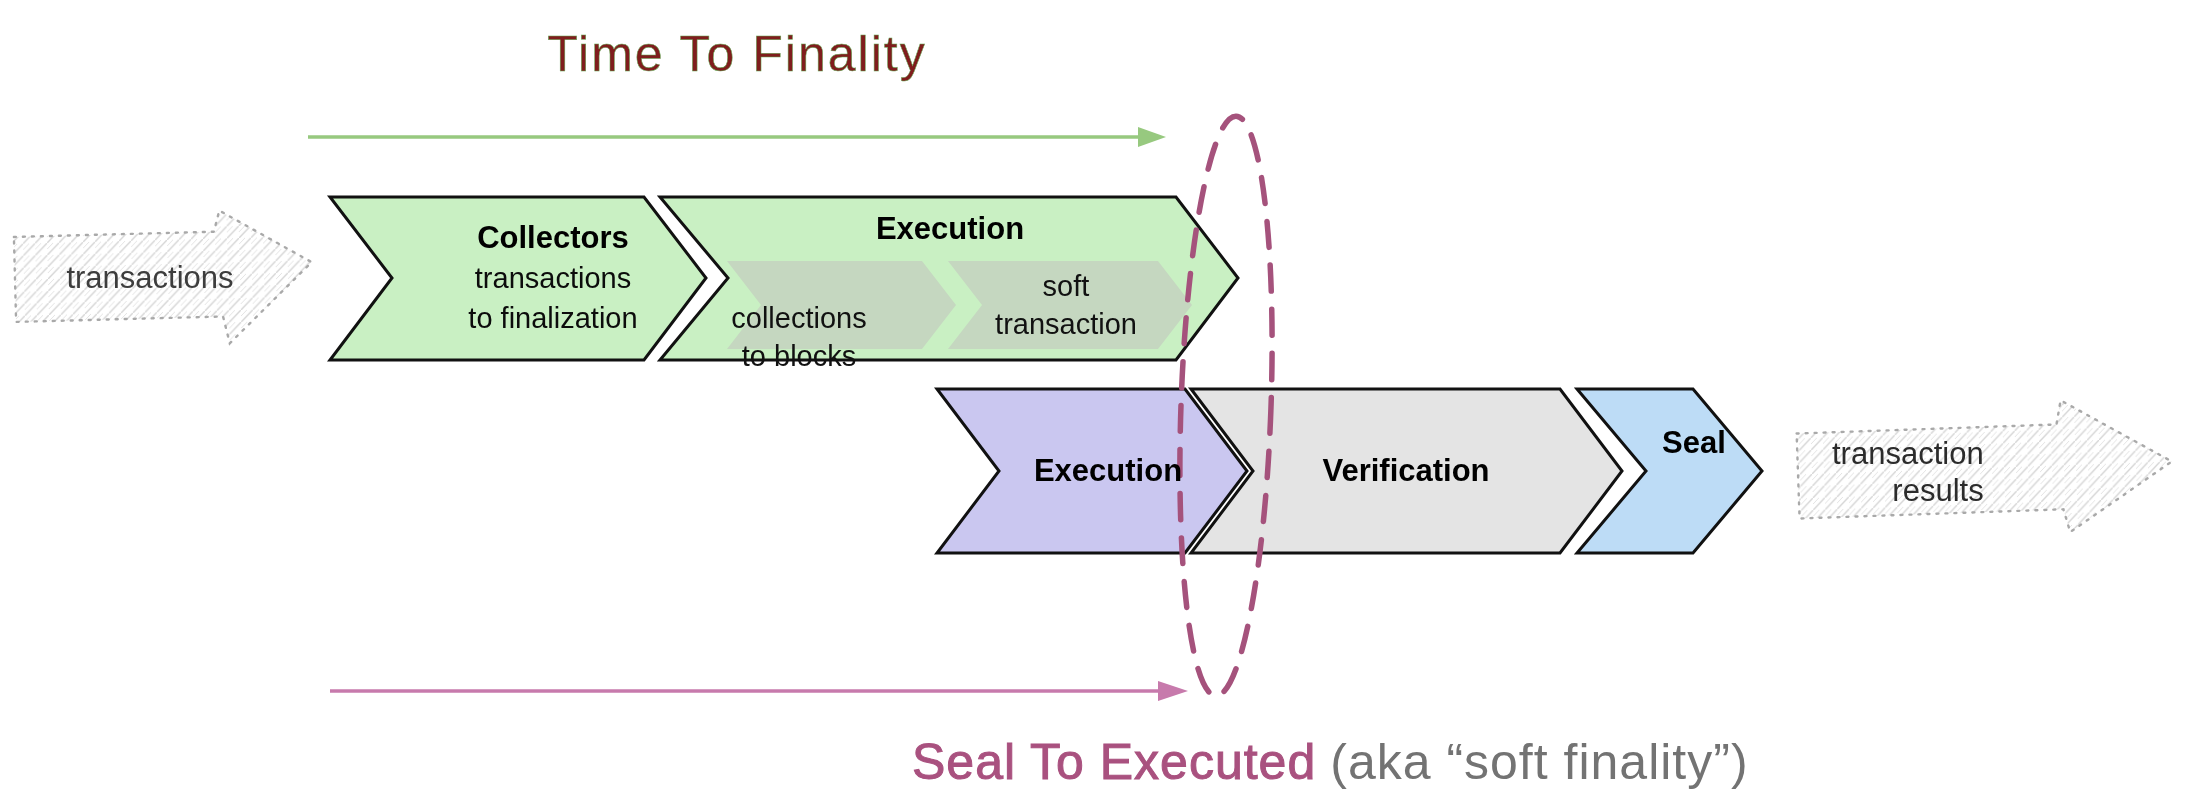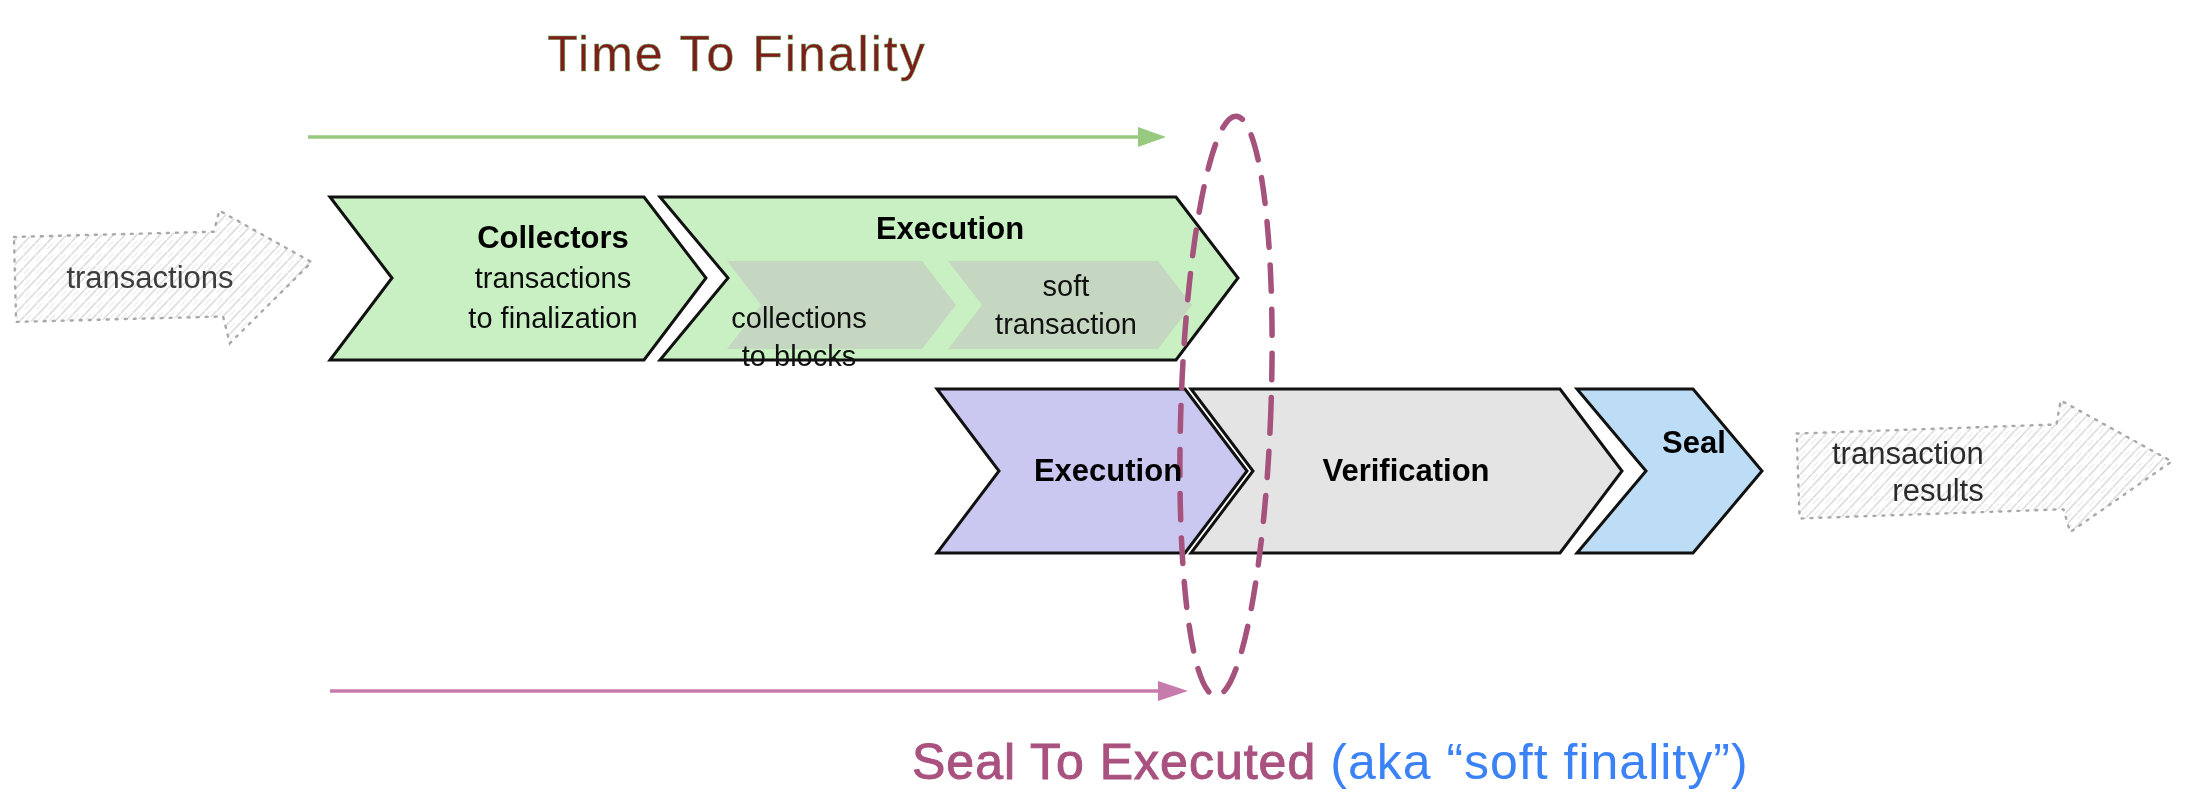"(aka “soft finality”)" .executed-suffix { color: #3b82f6 -> #737373 }
